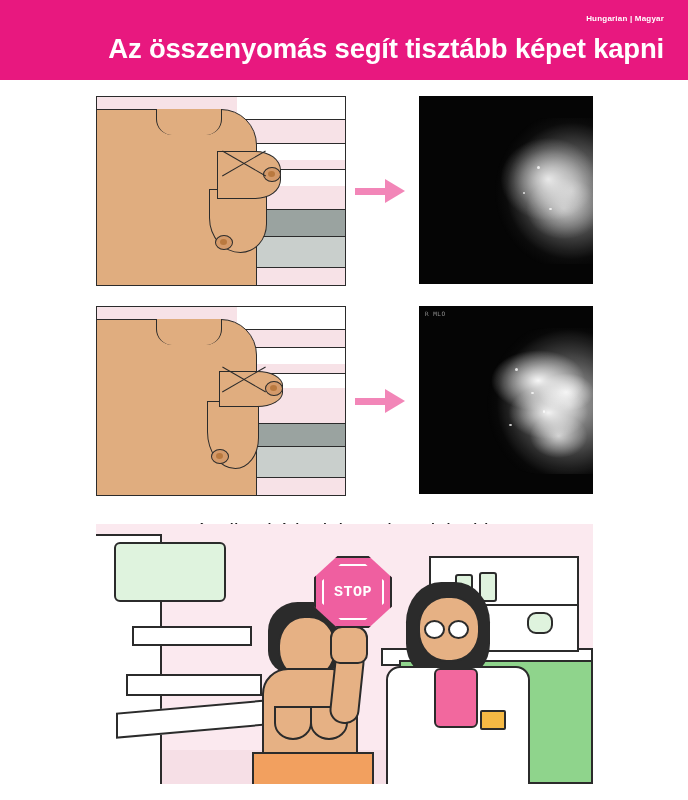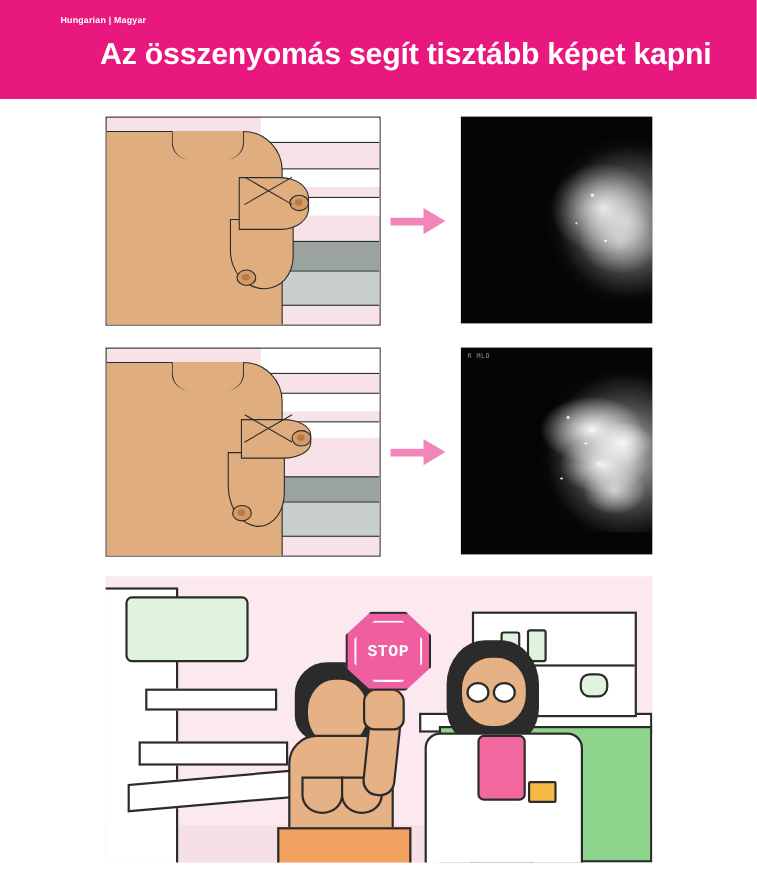"Hungarian | Magyar" .header { height: 90px -> 80px; text-align: none -> right }
